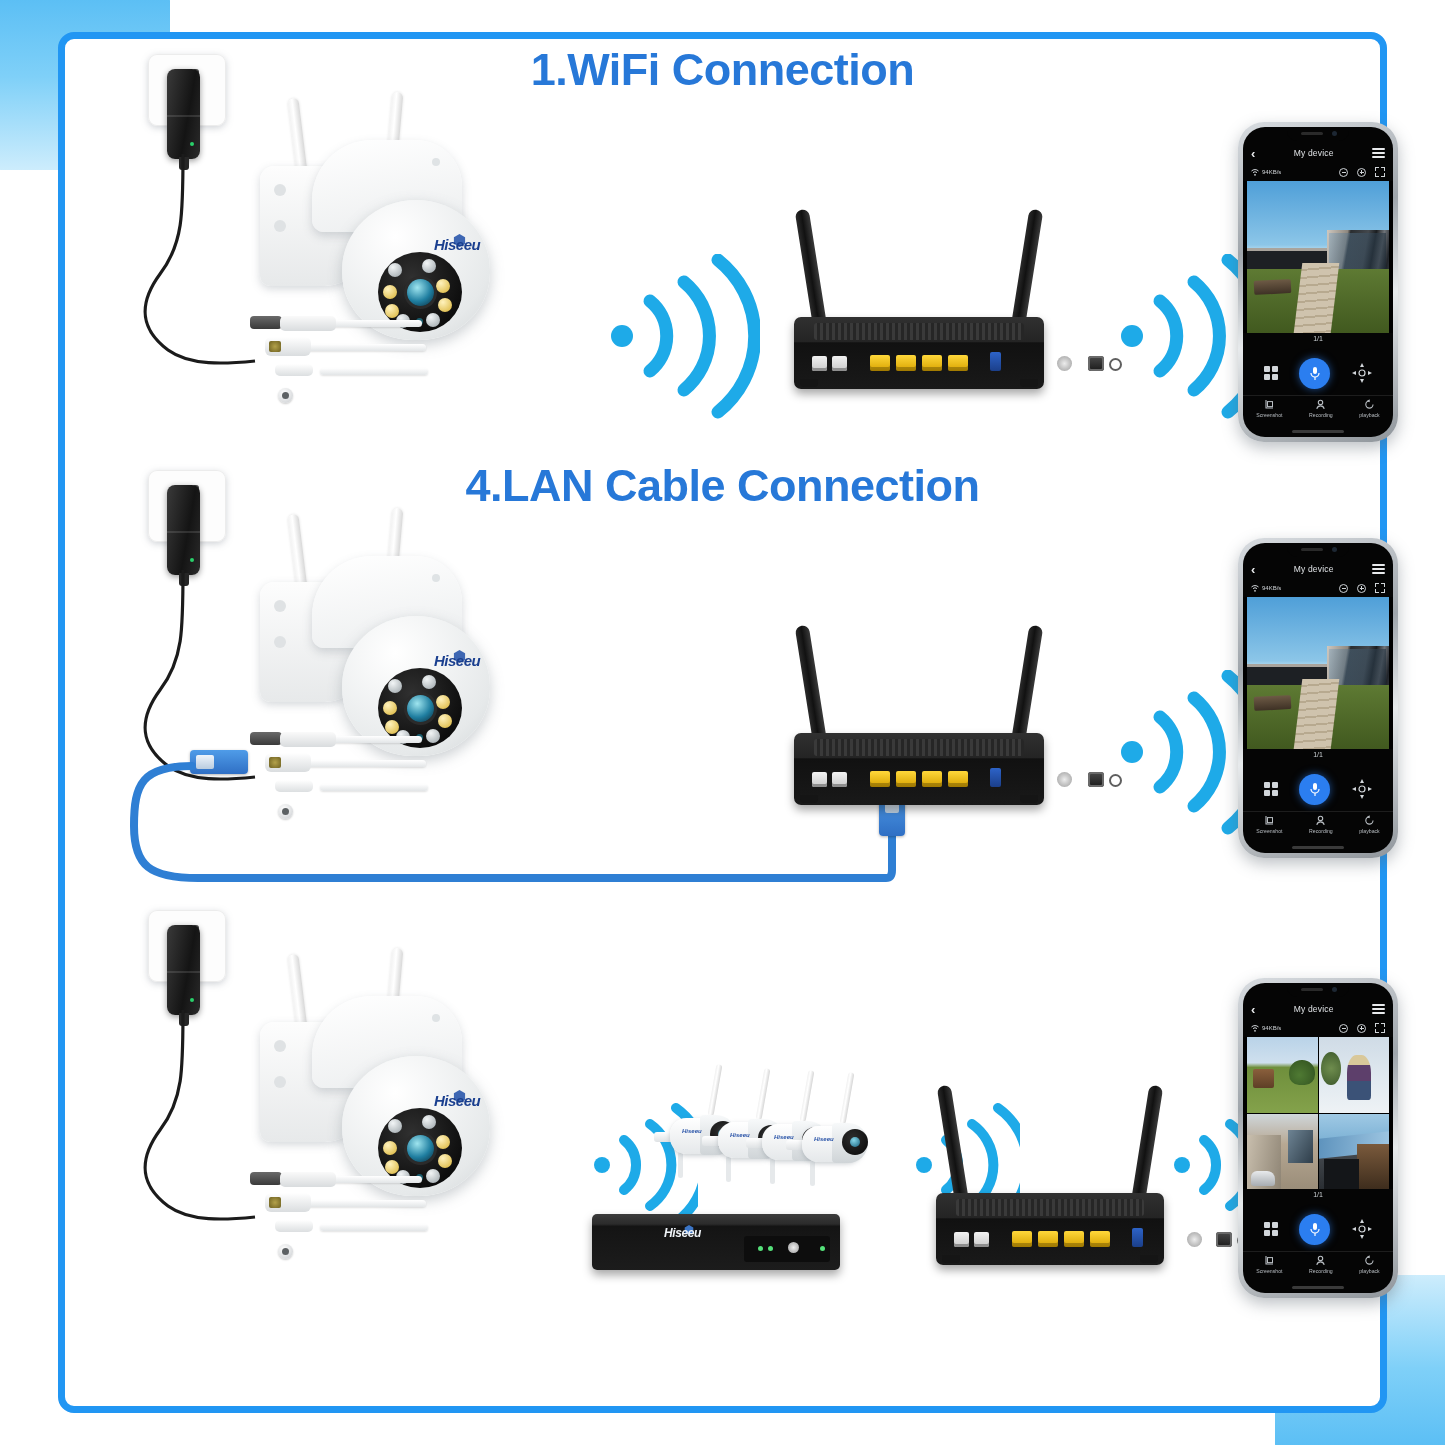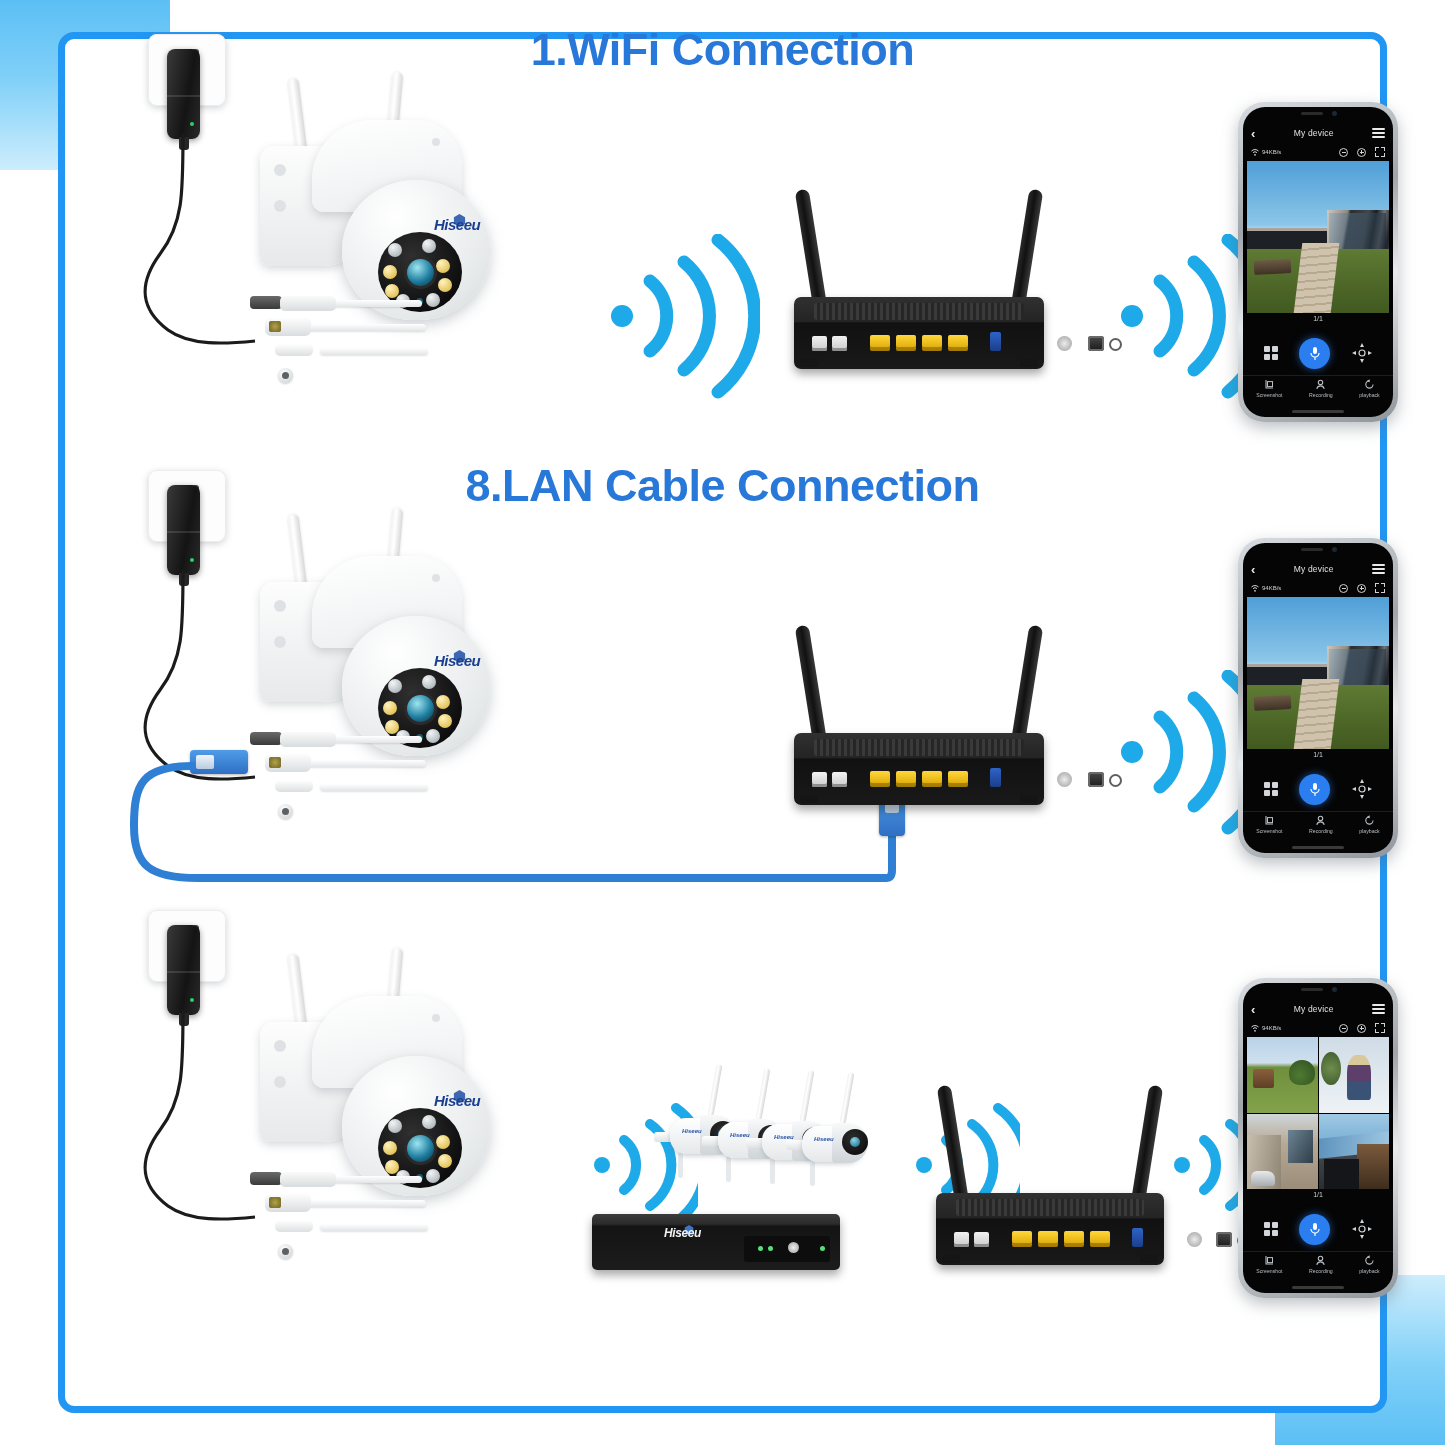"1.WiFi Connection" .row1 { top: 24px -> 44px }
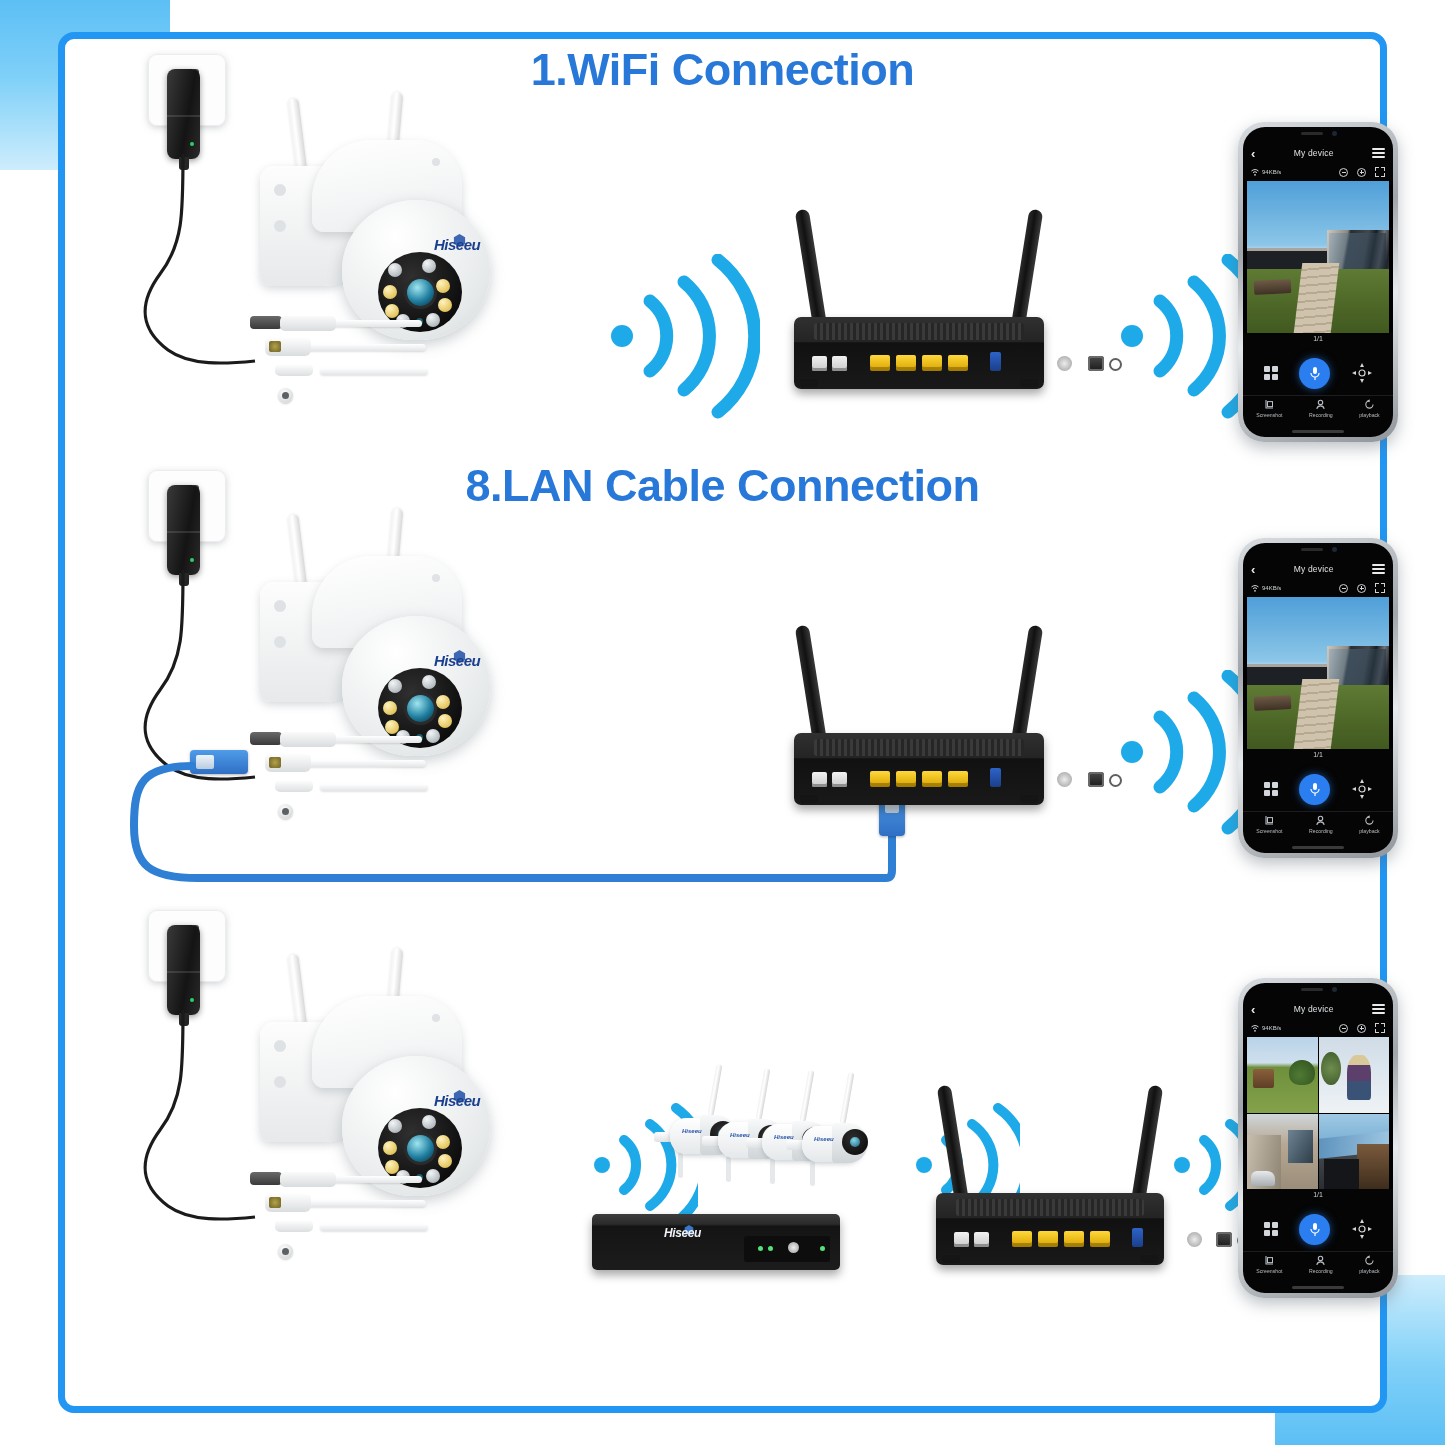"8.LAN Cable Connection" div.row-title { text: 8.LAN -> 4.LAN }
